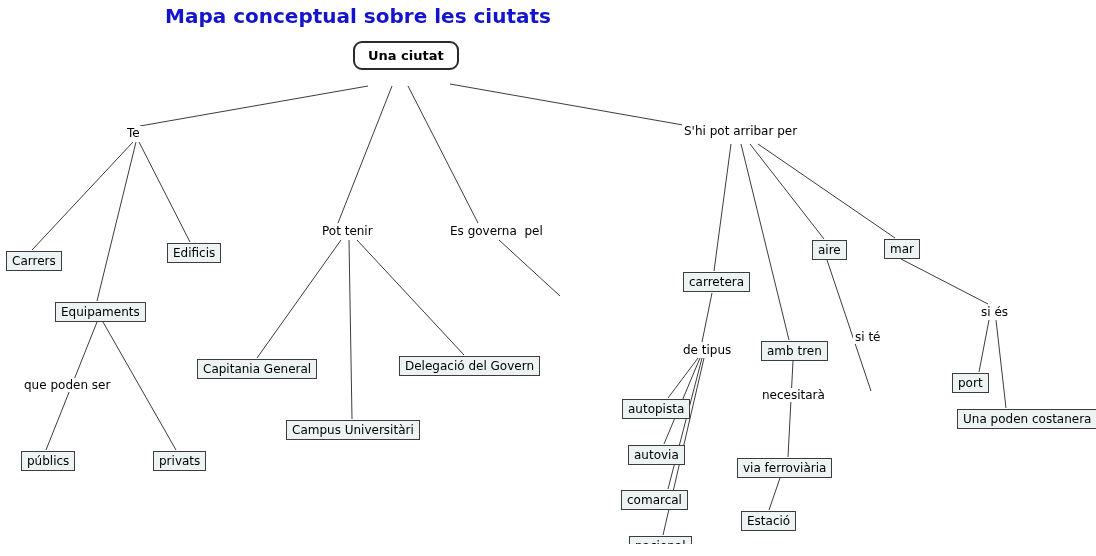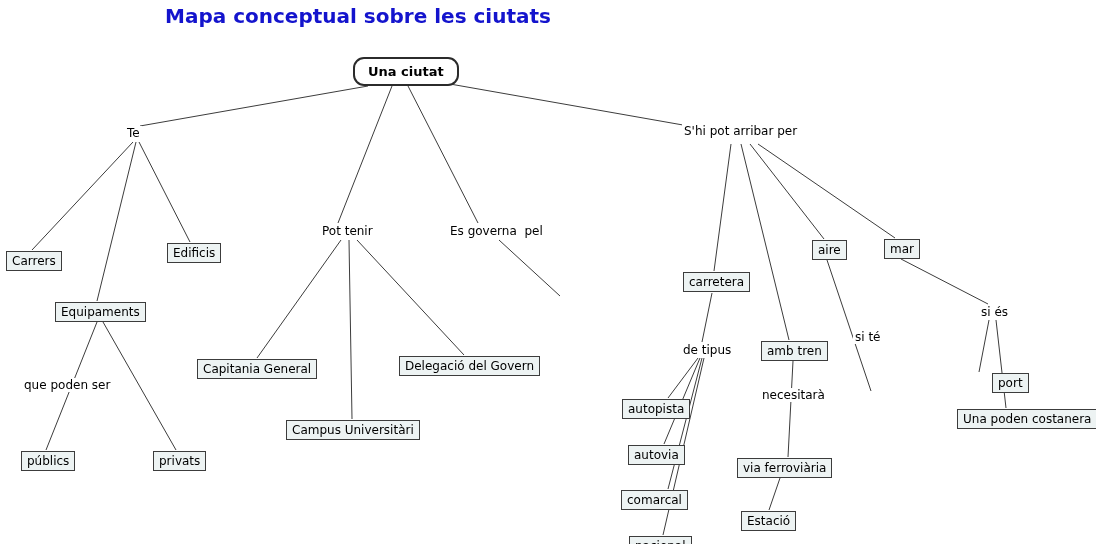"Una ciutat" div.node { border-radius: 11px -> none; top: 57px -> 41px }
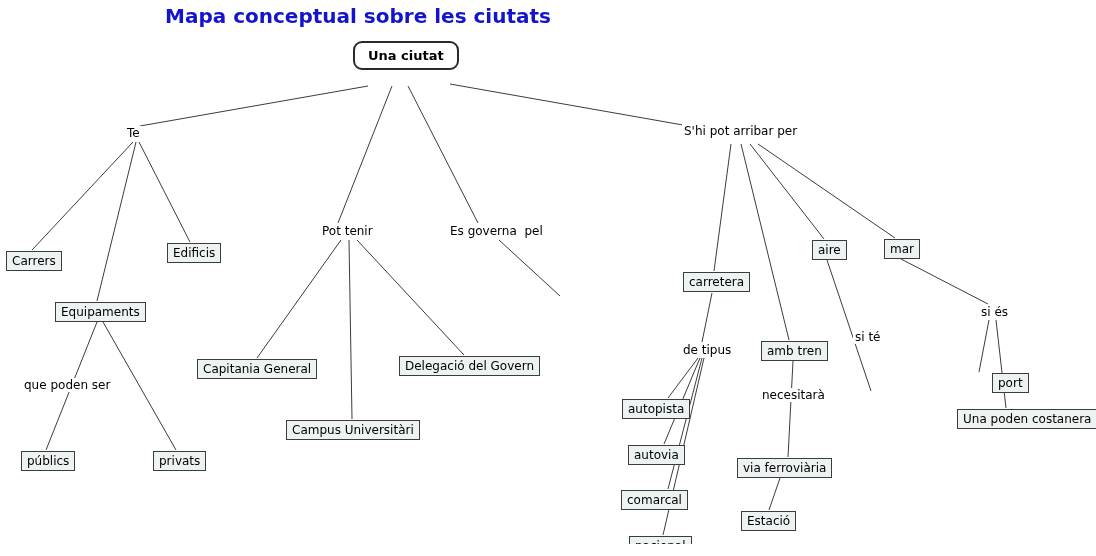"port" div.node { left: 992px -> 952px }
